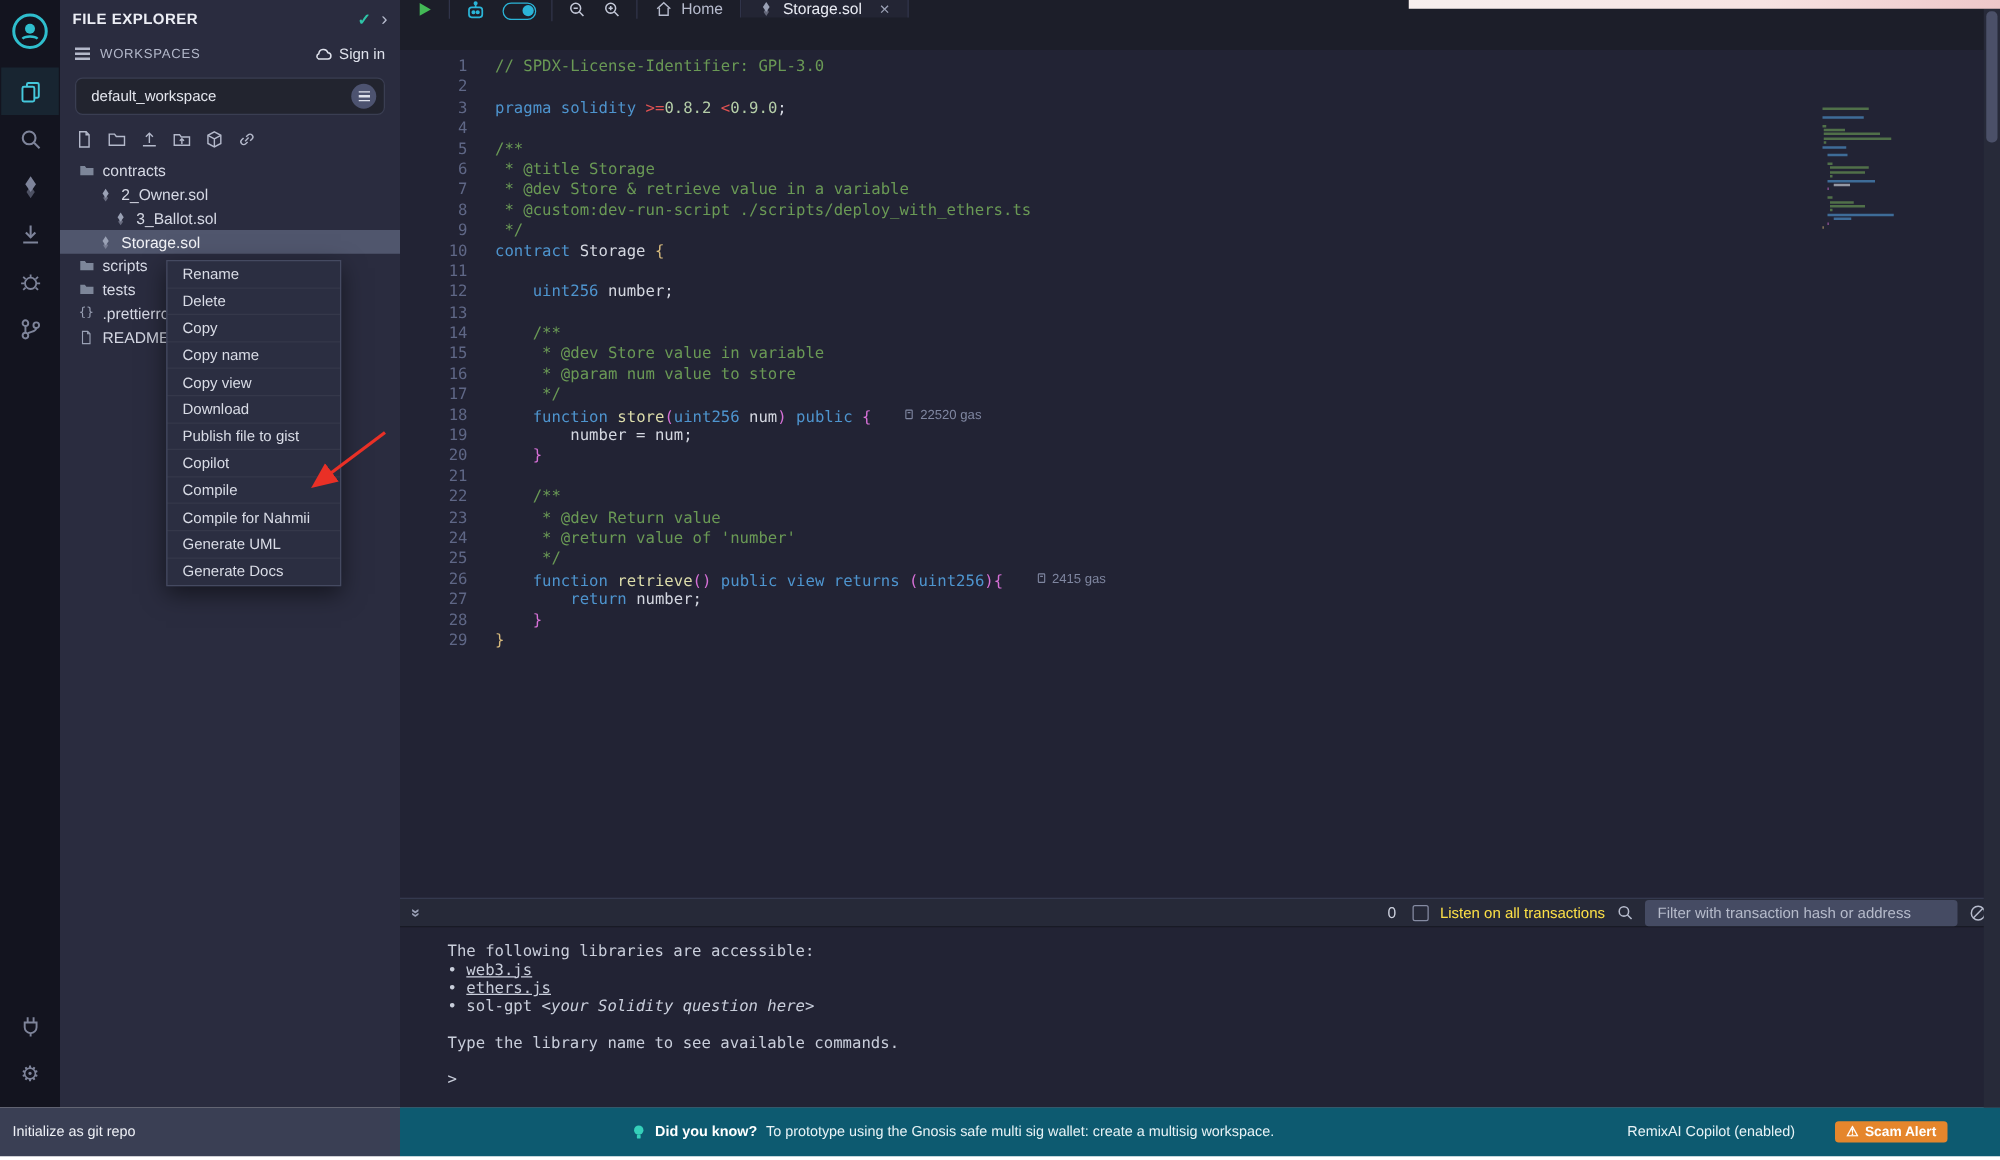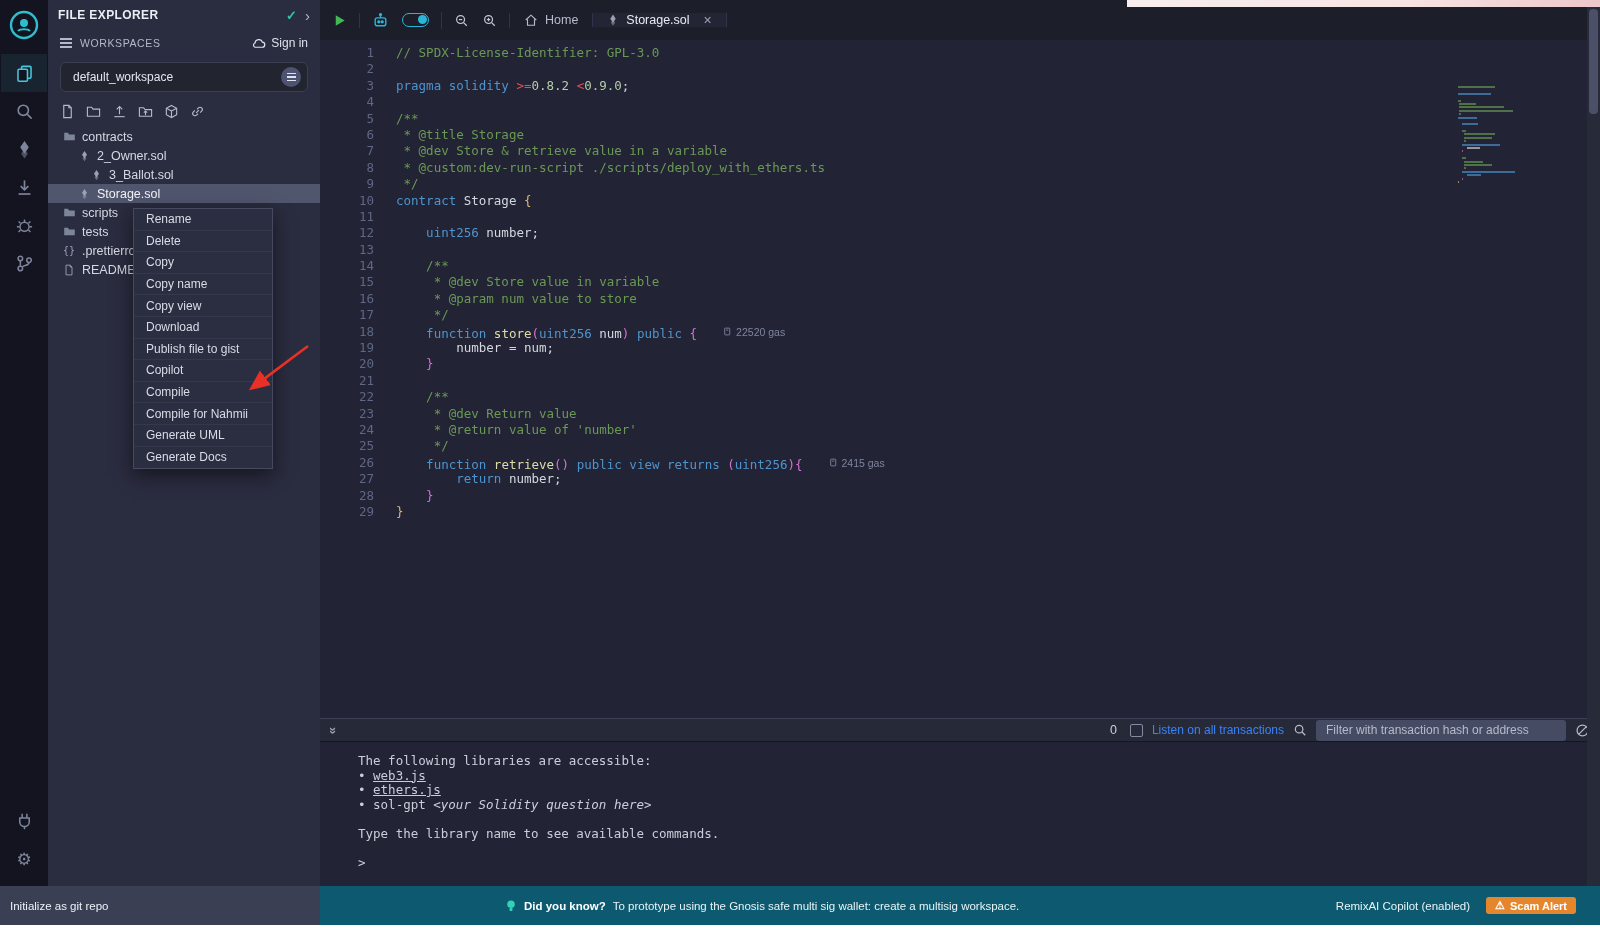"Home" .tabbar { align-items: center -> flex-start }
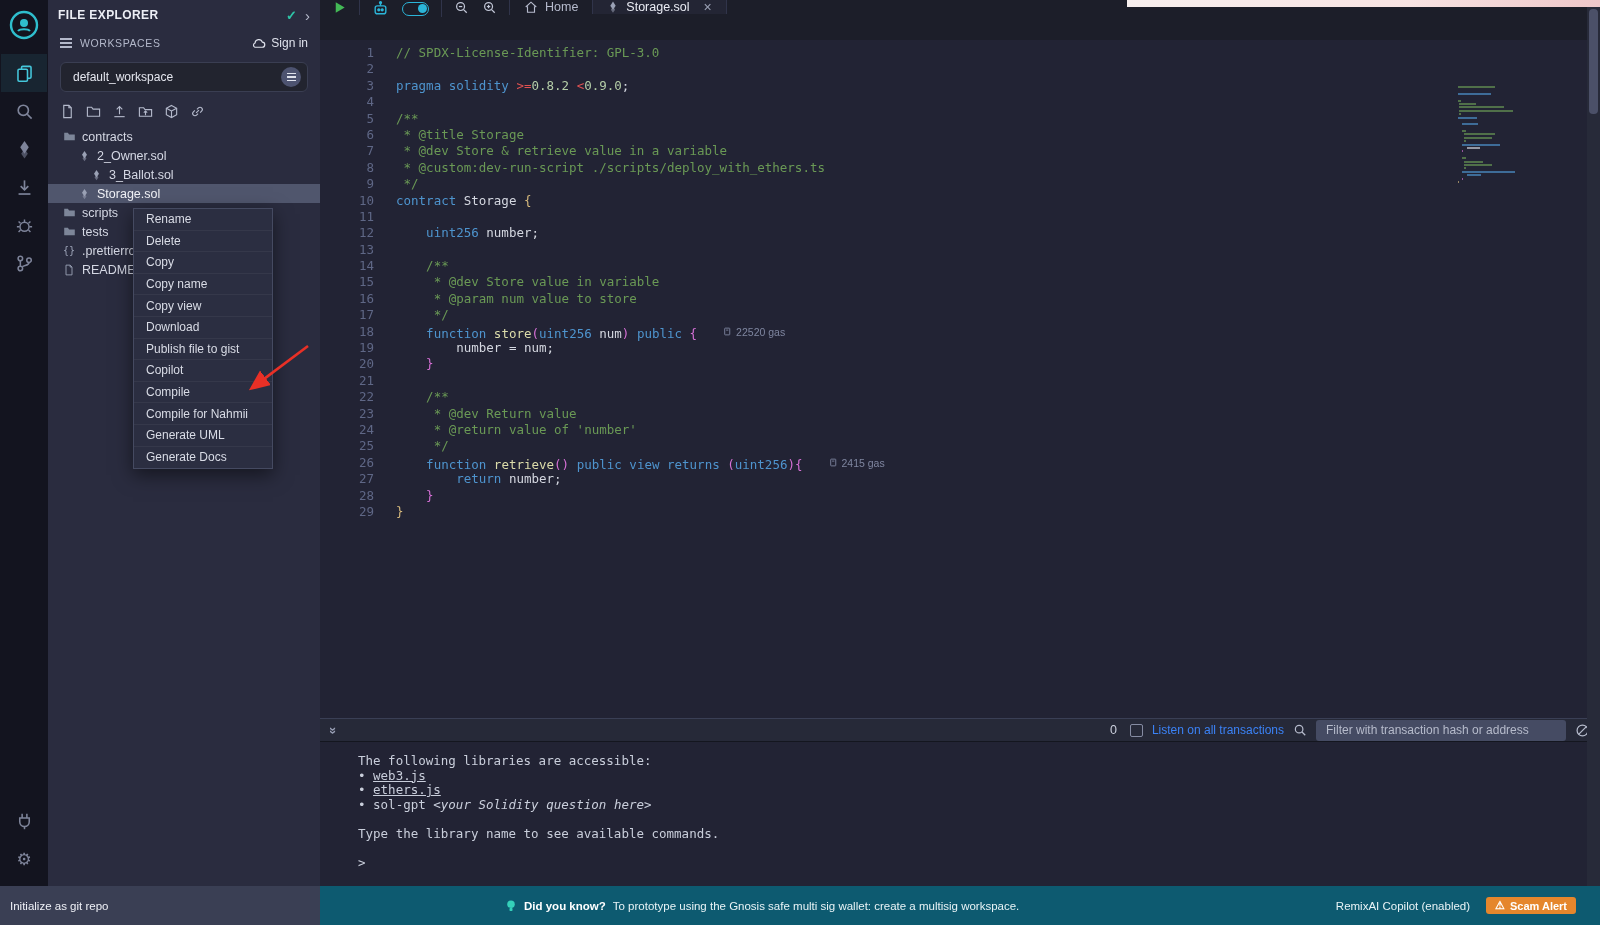"Listen on all transactions" .listen { color: #3b82f6 -> #fde047 }
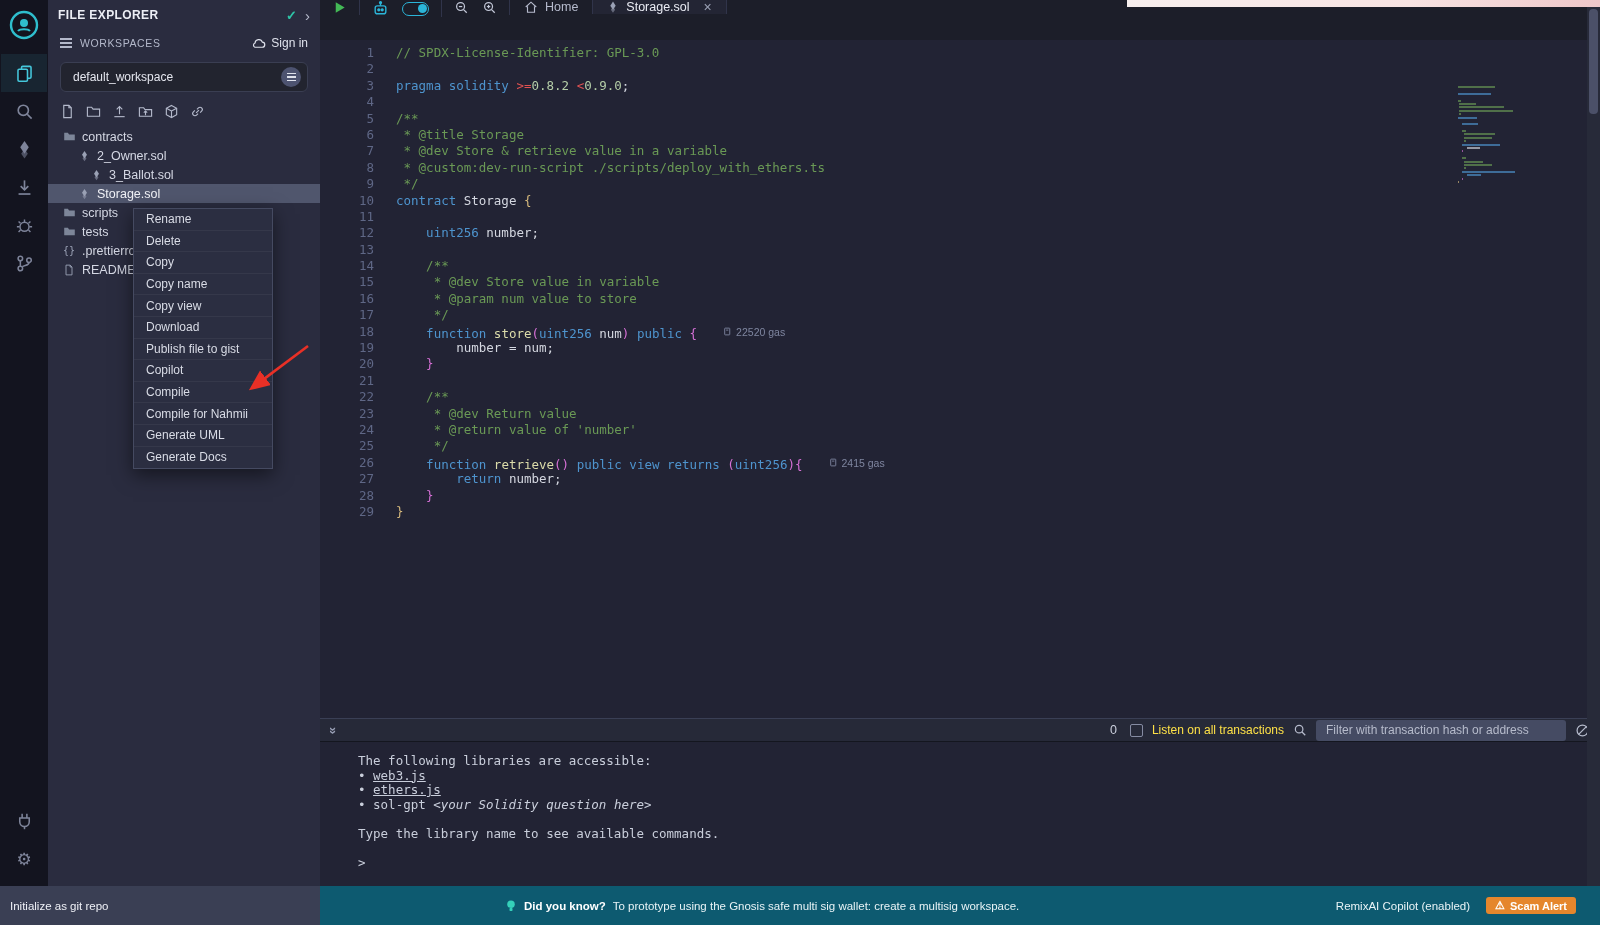"RemixAI Copilot (enabled)" .sb-right { gap: 16px -> 32px; padding-right: 24px -> 42px }
